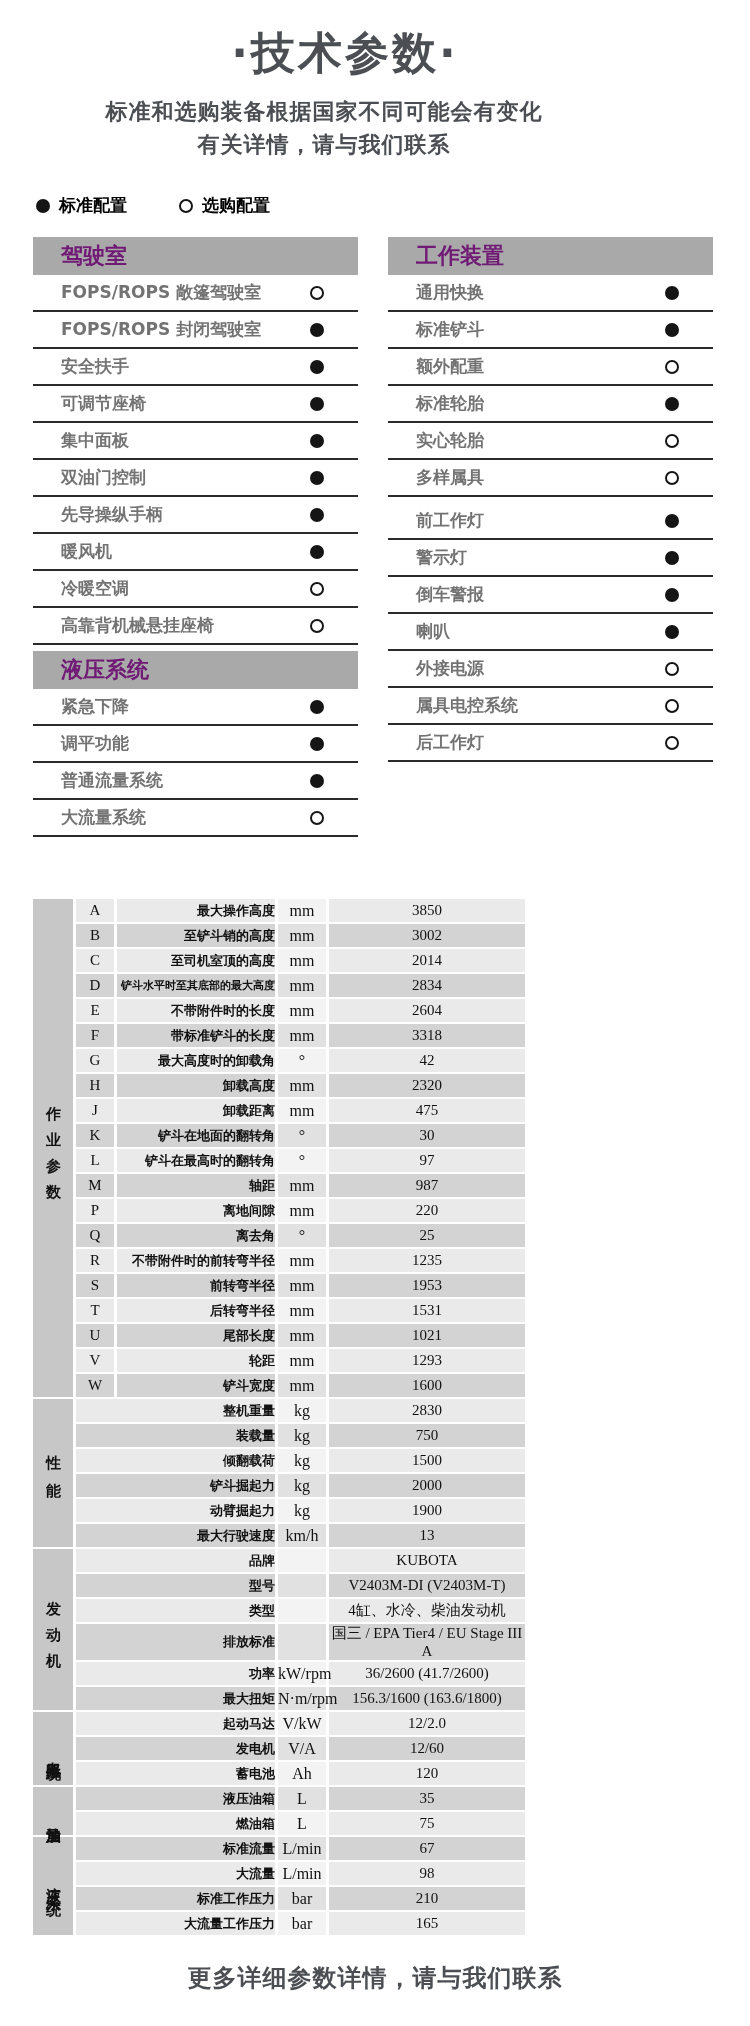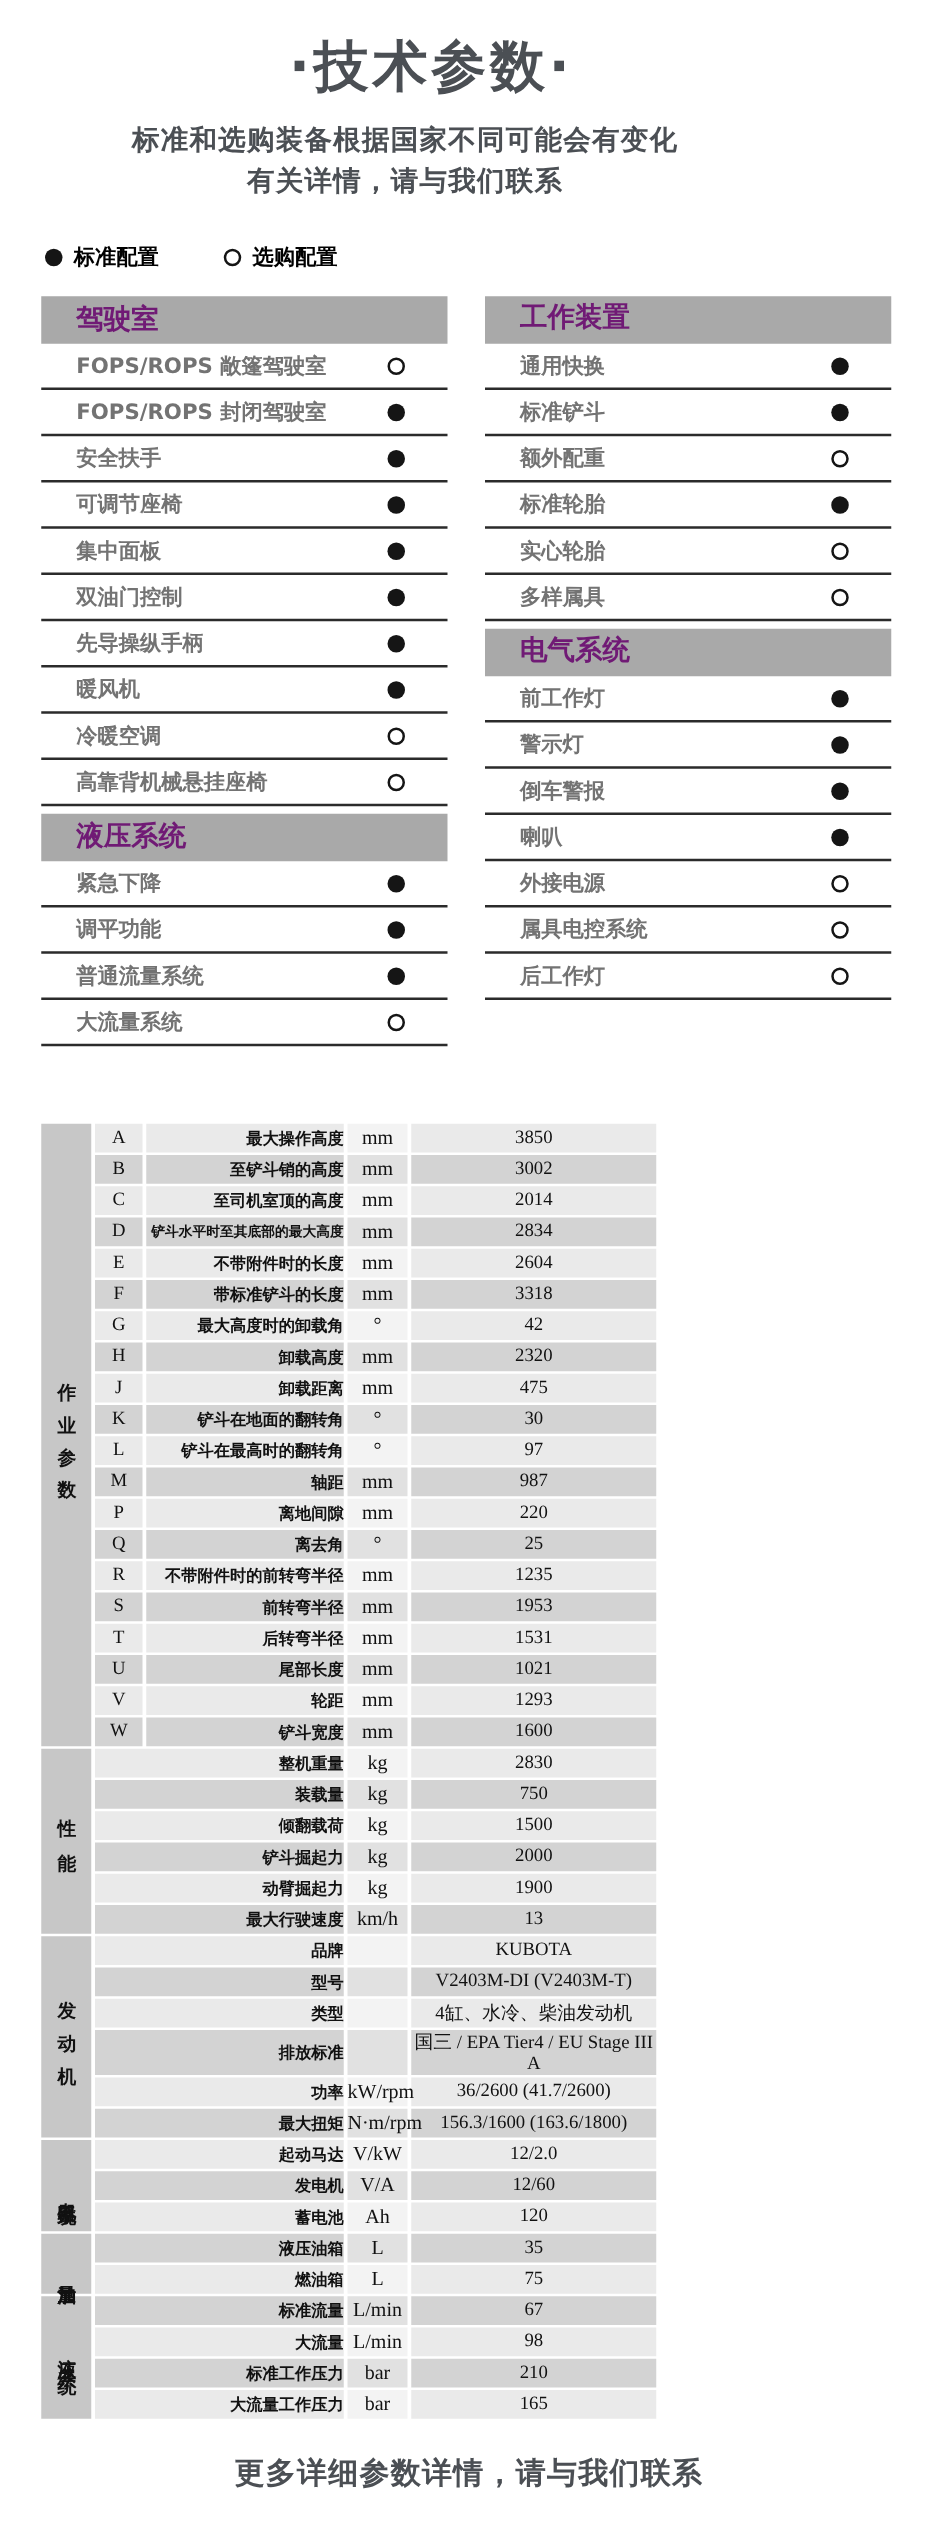"工作装置" #cfg-right { font-family: Liberation Mono, monospace -> none }
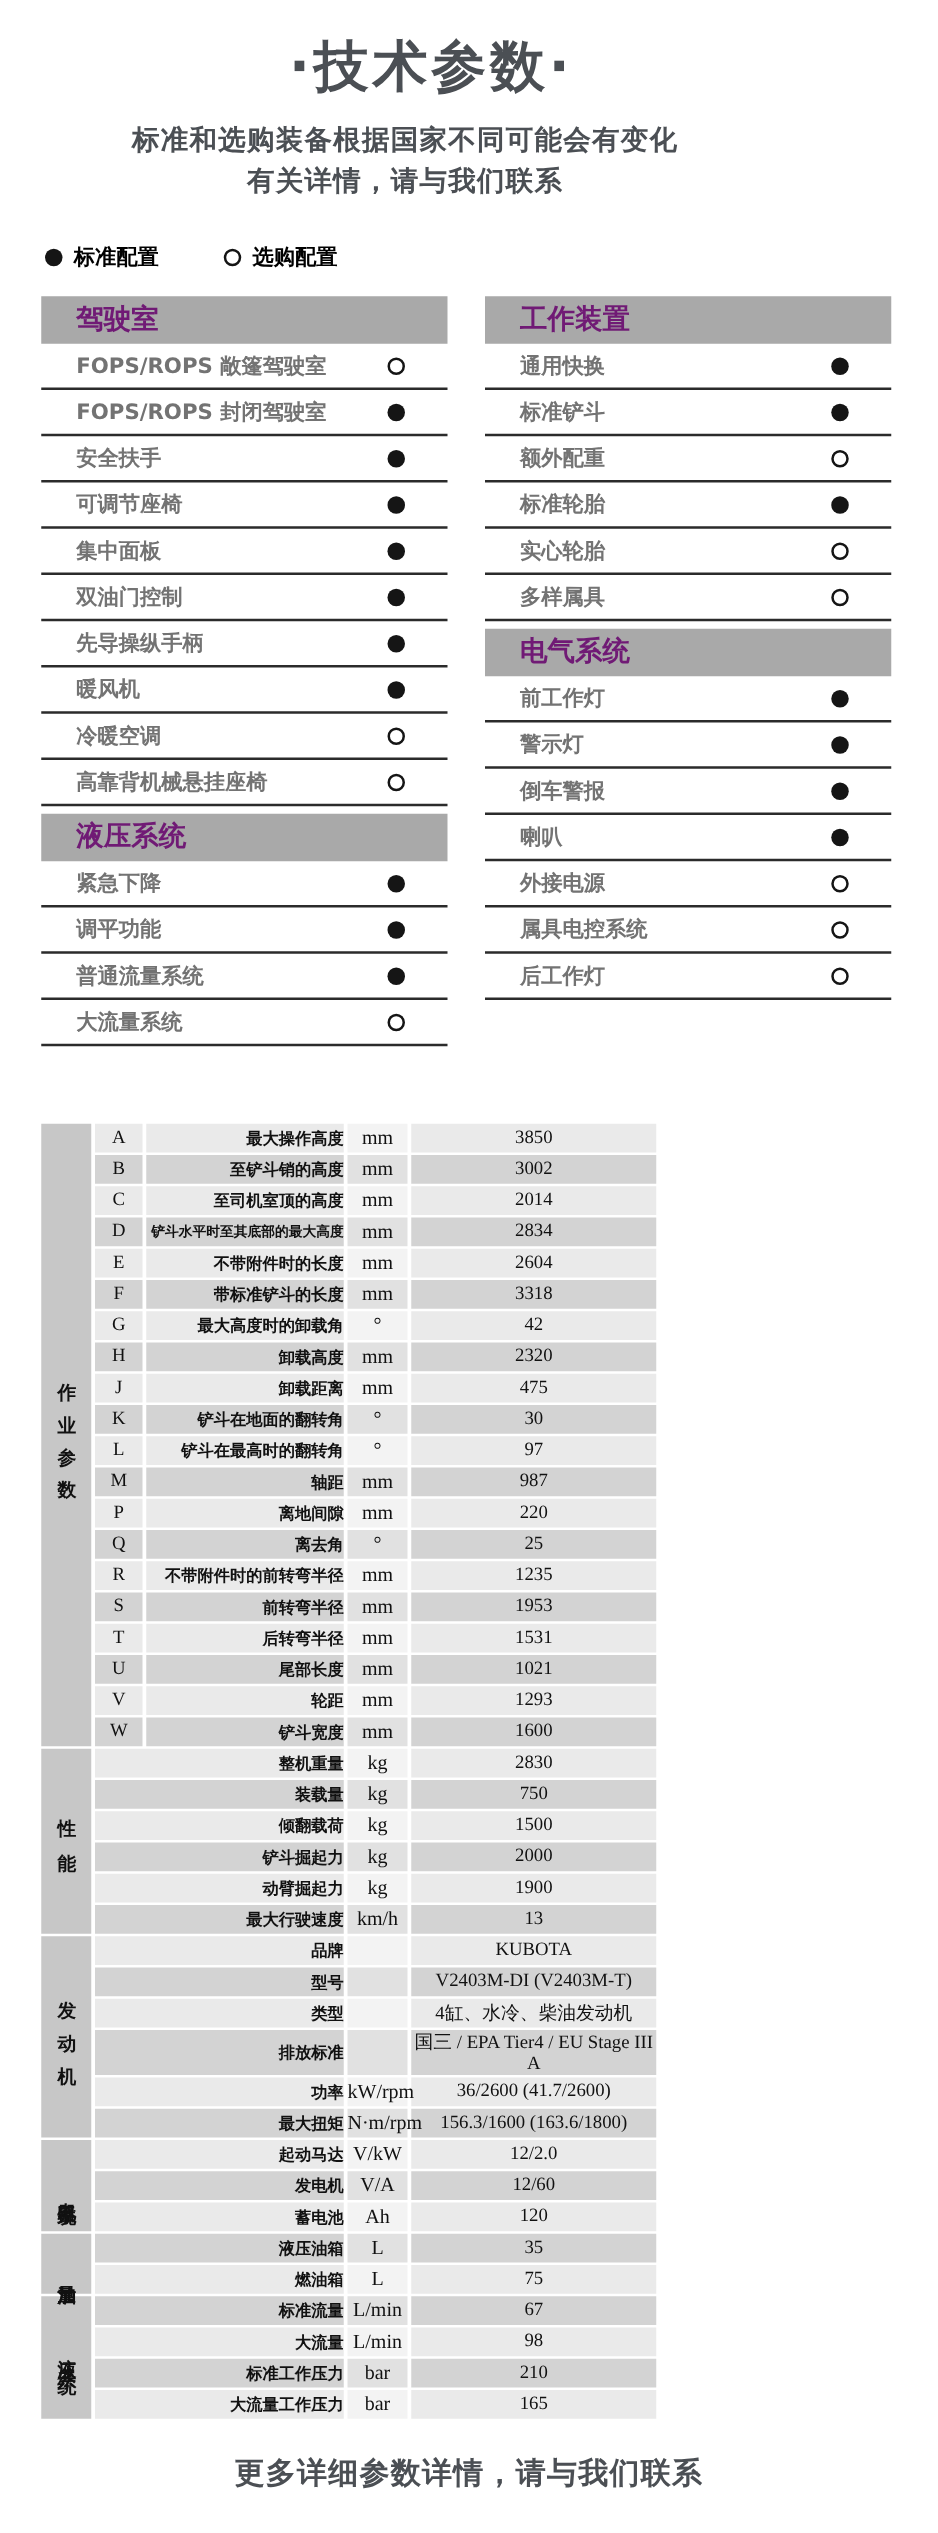"电气系统" div.cfg-header { html: <div>电气系统</div> -> none }
